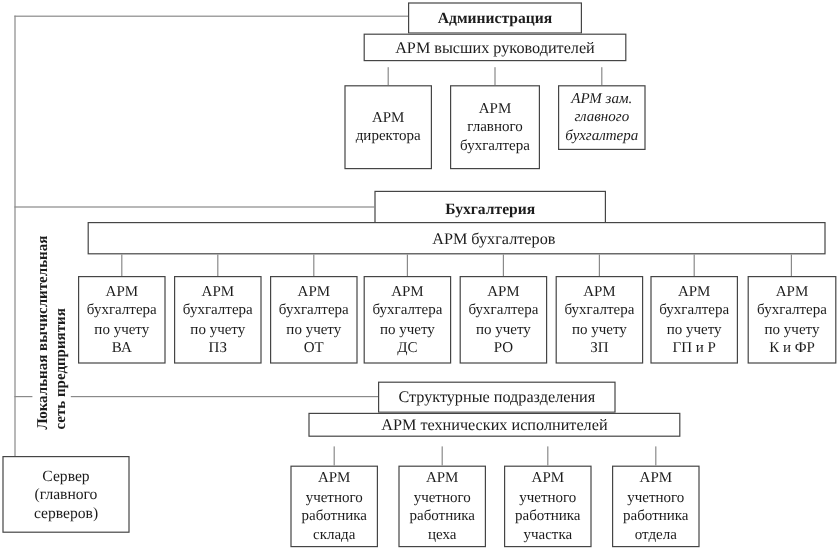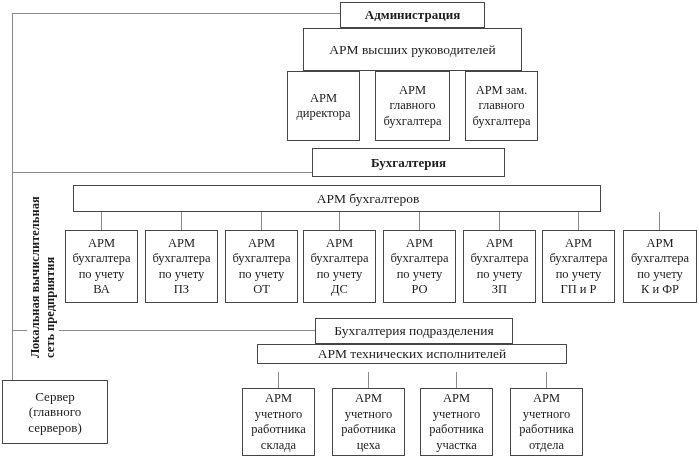"АРМ высших руководителей" div.box { height: 43px -> 23px }
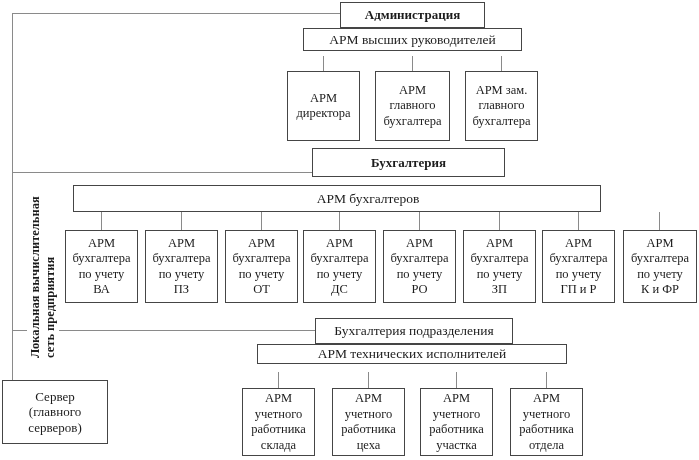"АРМ зам." div.box { font-style: none -> italic; height: 70px -> 54px }
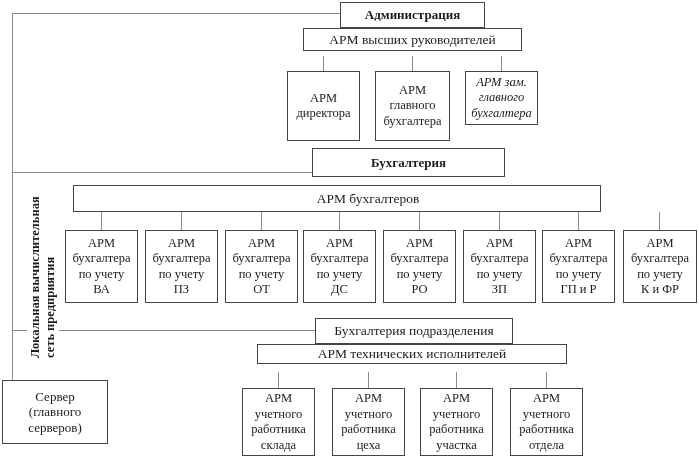"Бухгалтерия" div.box { top: 148px -> 159px }
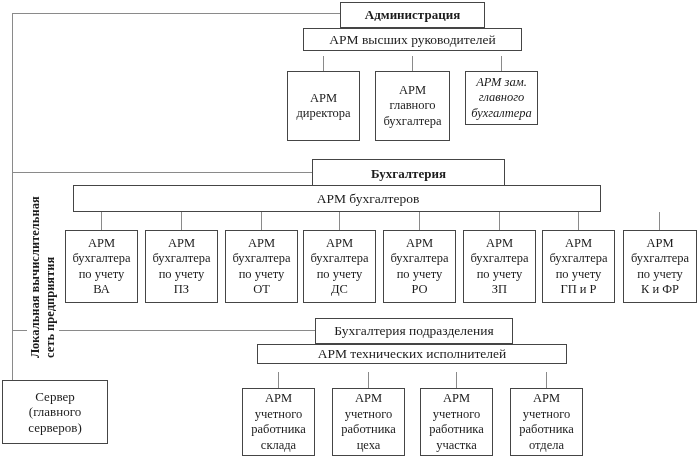"АРМ бухгалтеров" div.box { width: 528px -> 615px }
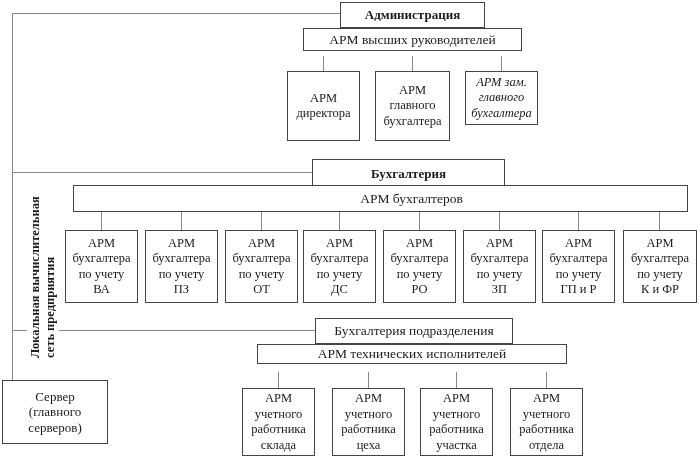"Бухгалтерия подразделения" div.box { text: Бухгалтерия -> Структурные }
